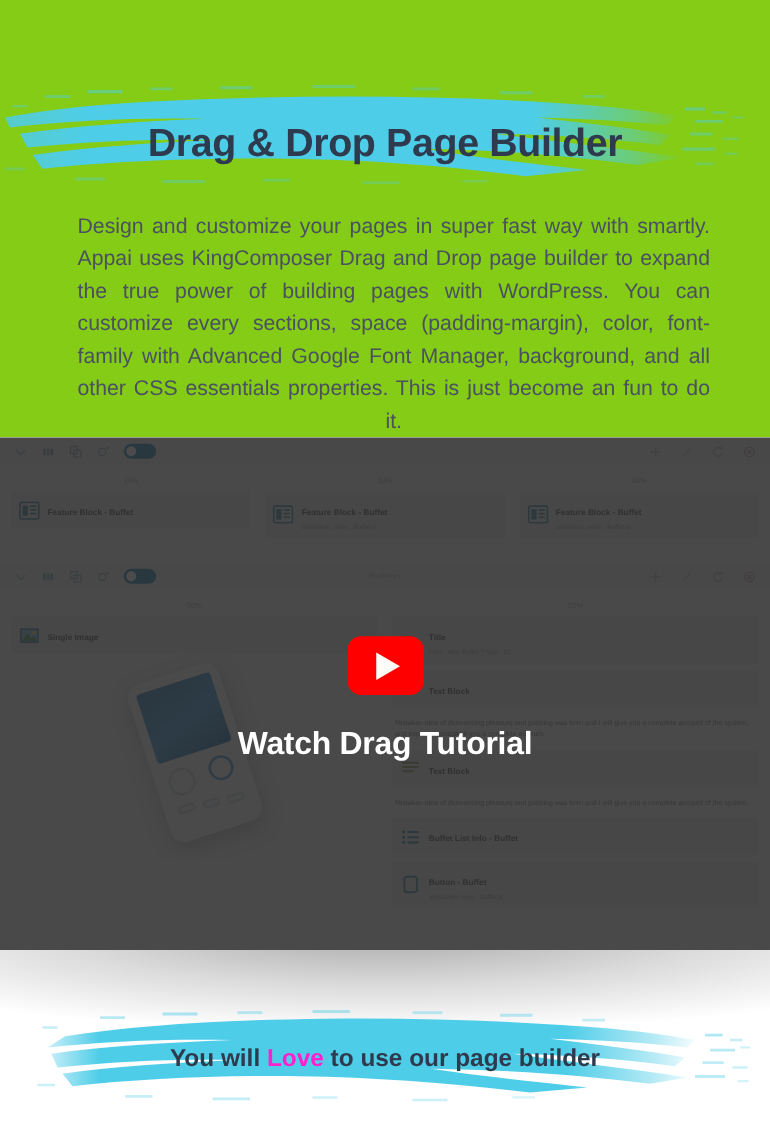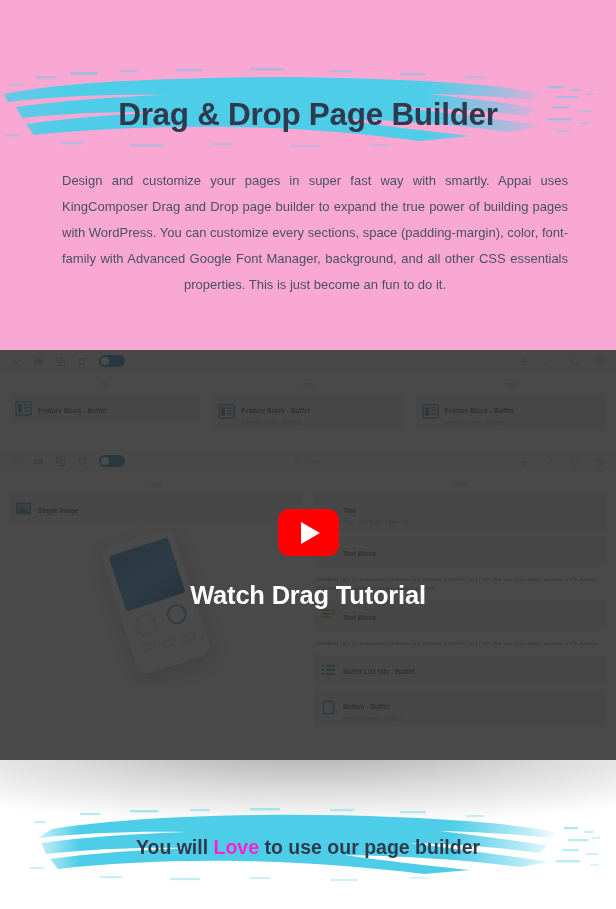"Drag & Drop Page Builder" .top-section { background: #f9a8d4 -> #84cc16 }
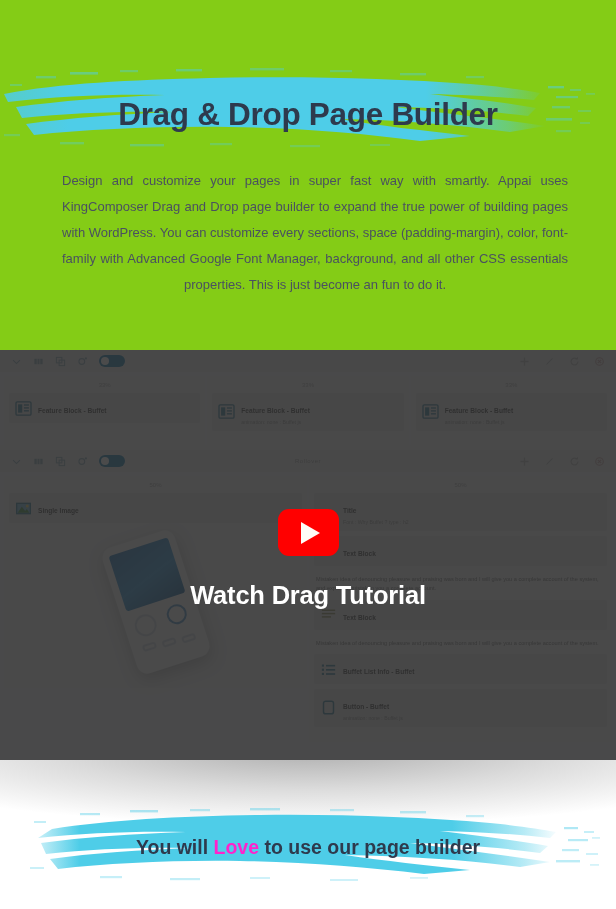"Design and customize your pages" .intro-para { font-size: 13px -> 17px }
